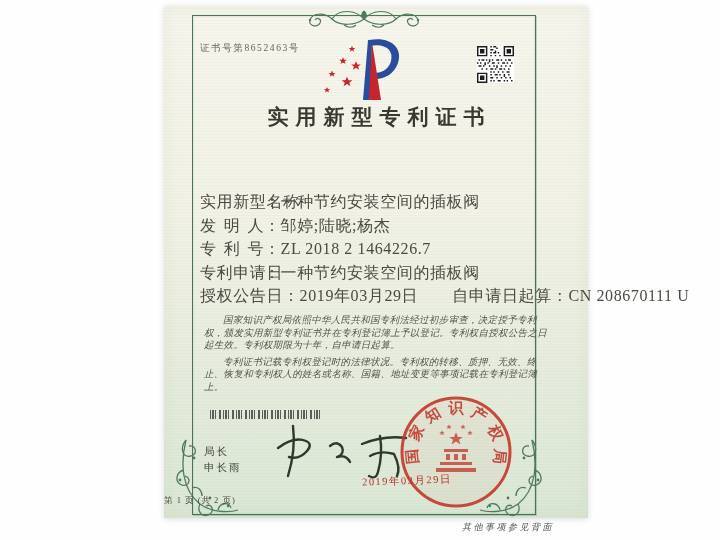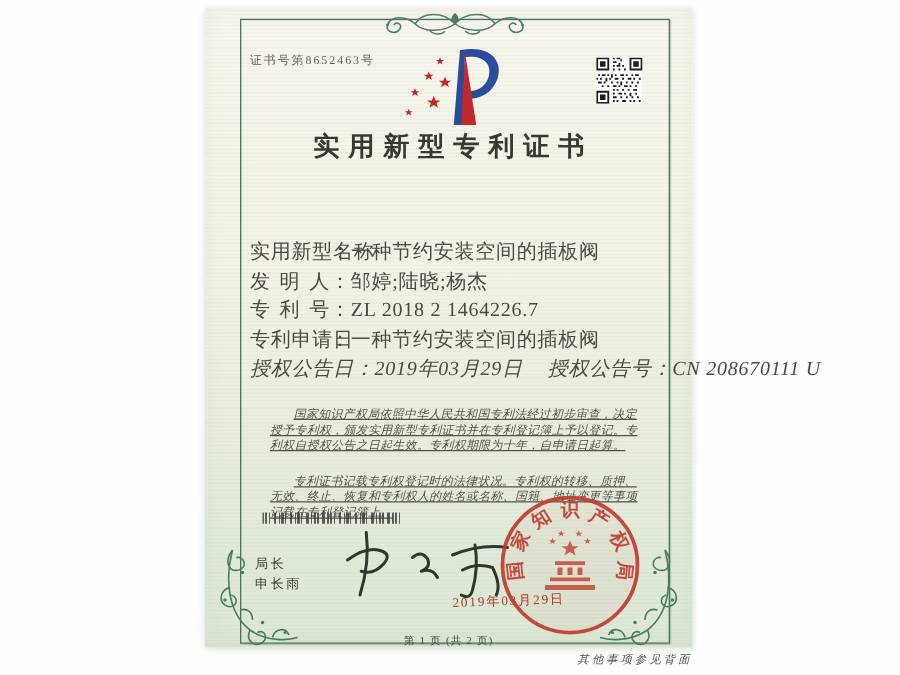"证书号第8652463号" .page { width: 390px -> 424px }
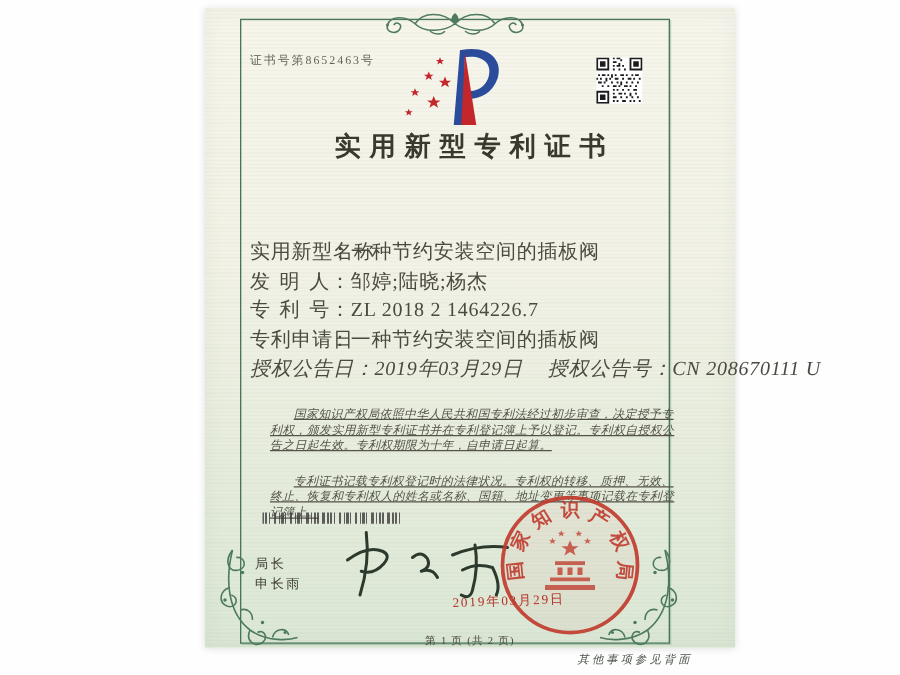"授权公告日：2019年03月29日" .grant { font-style: italic -> none; gap: 20px -> 34px }
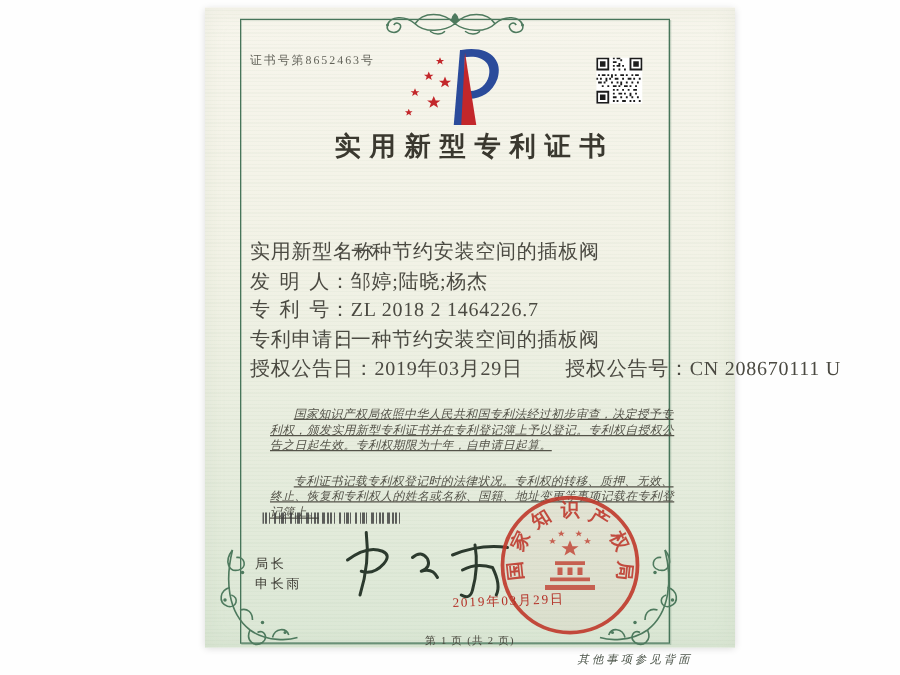"授权公告号" span { text: 授权公告号 -> 自申请日起算 }
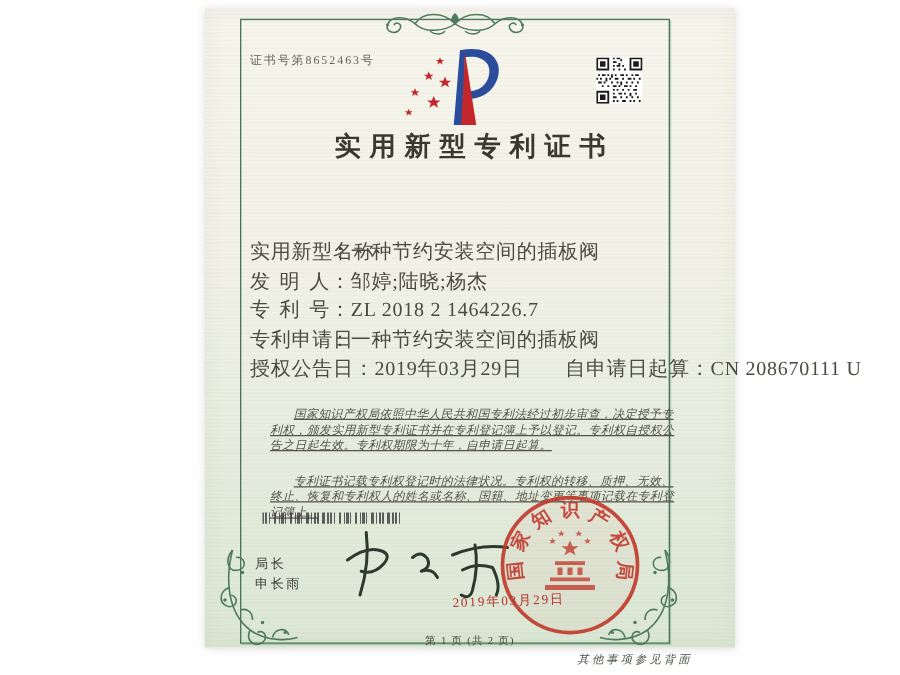"国家知识产权局依照中华人民共和国专利法经过初步审查，决定授予专利权，颁发实用新型" .paras p { margin: 16px -> 4px; text-decoration: underline -> none }
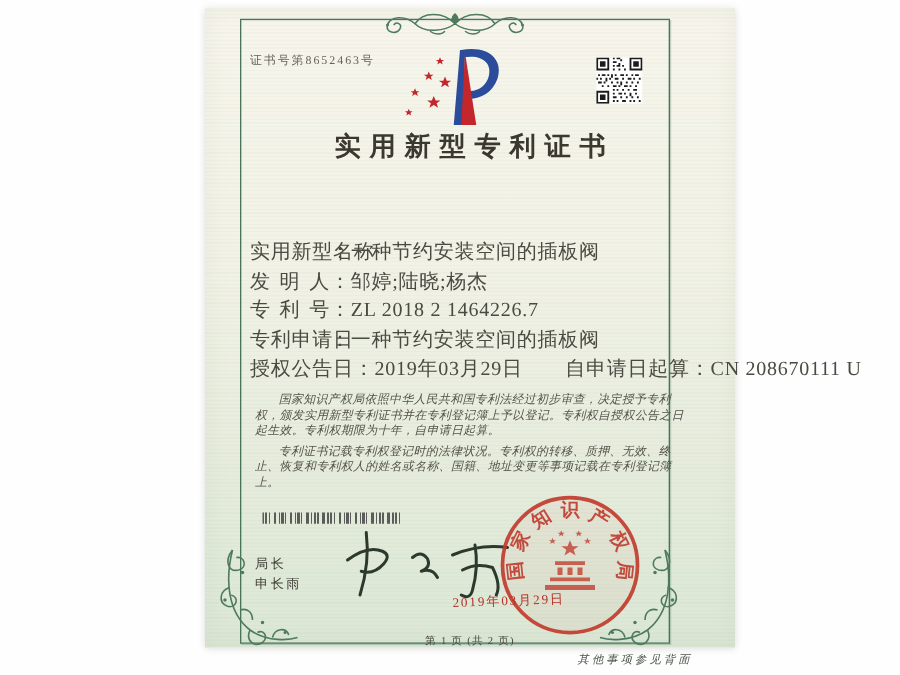"第 1 页 (共 2" .page-info { text-align: center -> left; top: 501px -> 489px }
